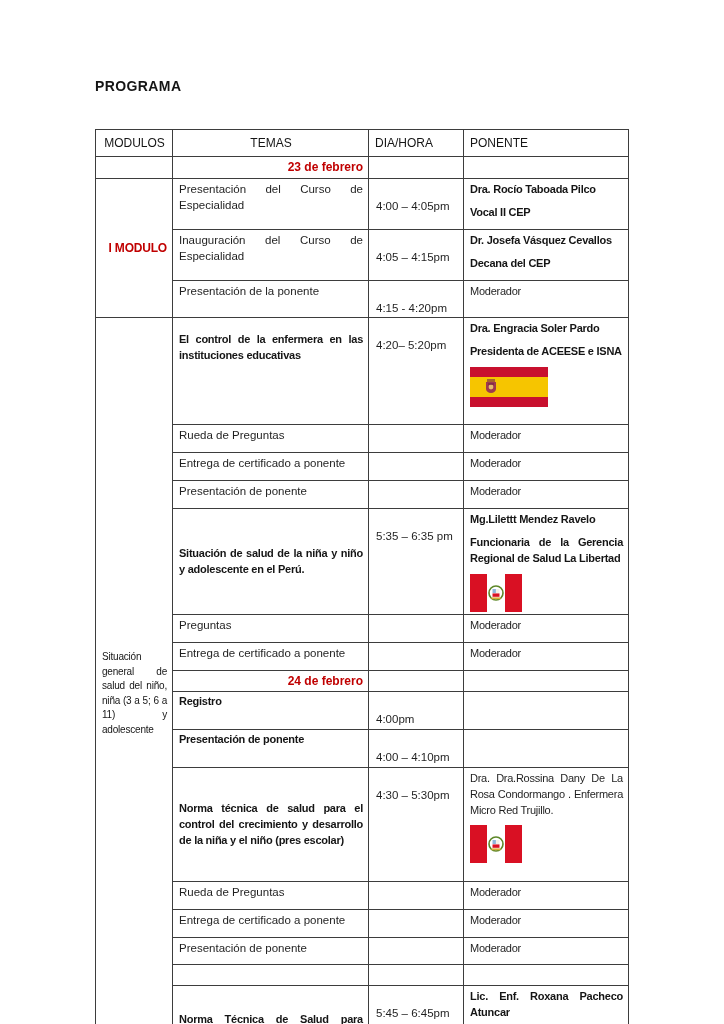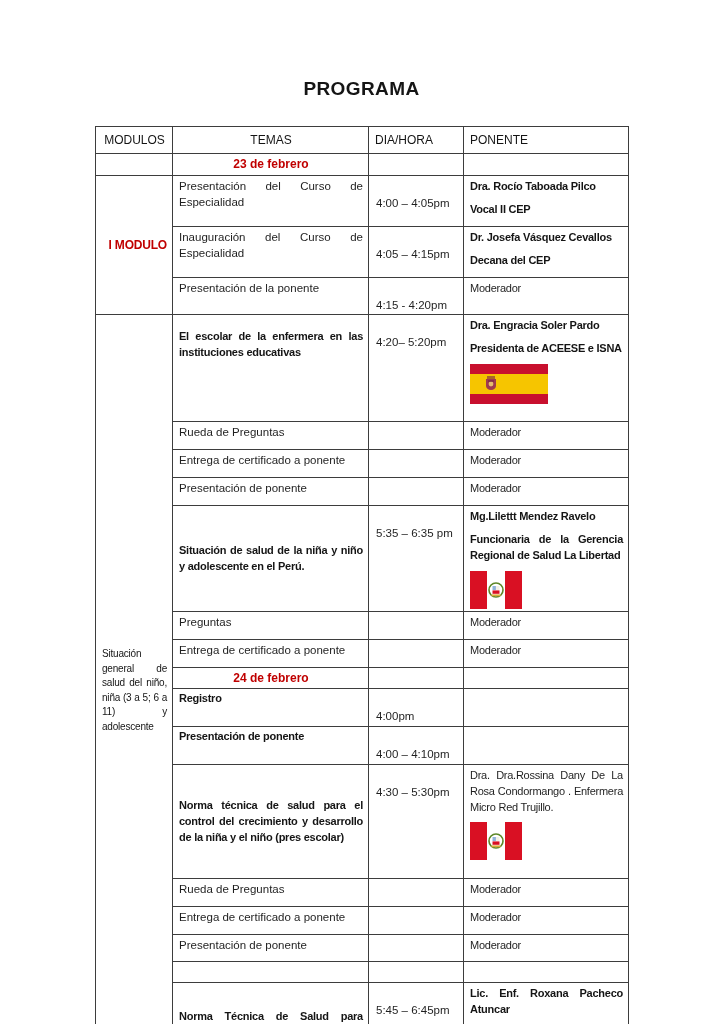"PROGRAMA" .doc-title { font-size: 19px -> 14px; margin: 0 0 26px 0 -> 0 0 35px 0; text-align: center -> left }
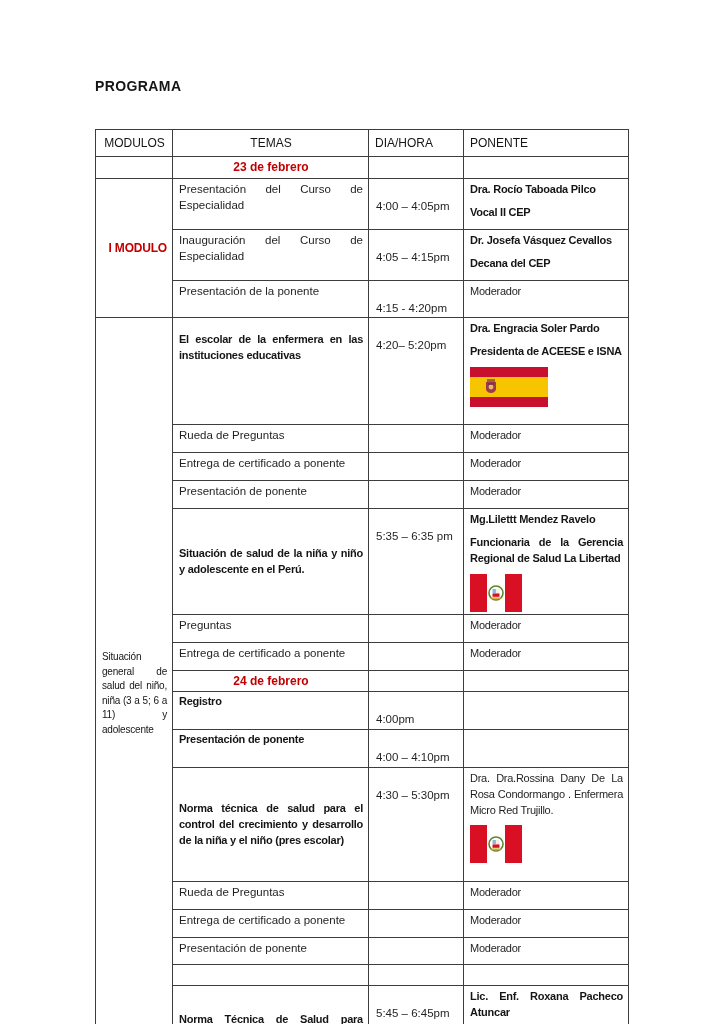"23 de febrero" .date-cell { text-align: center -> right }
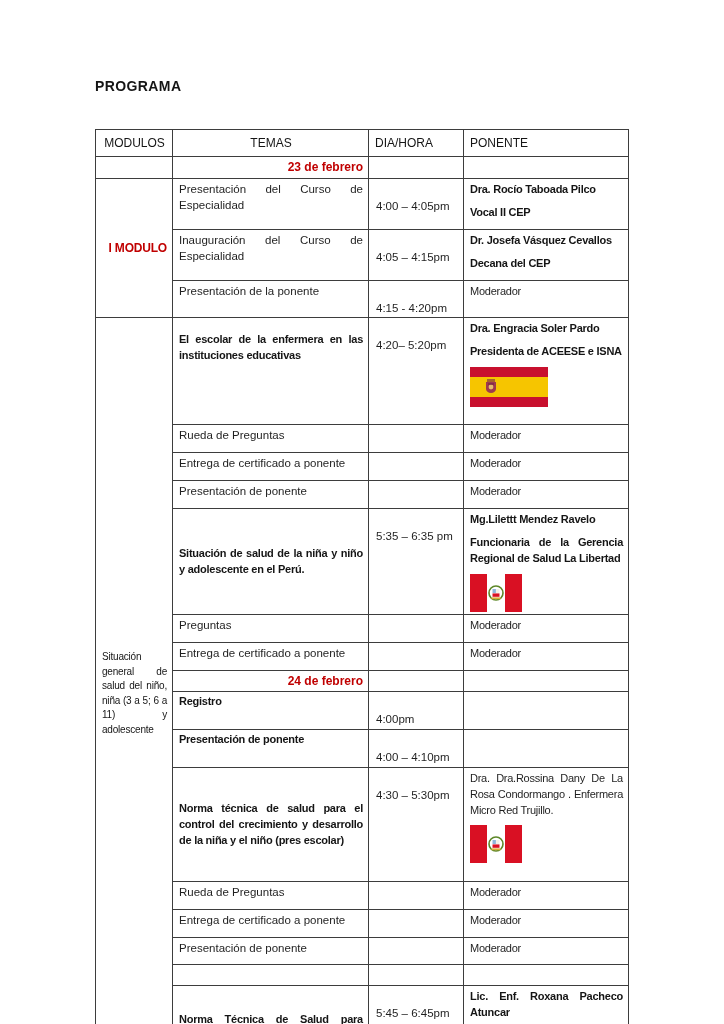"El escolar de la enfermera" td.tema { text: escolar -> control }
